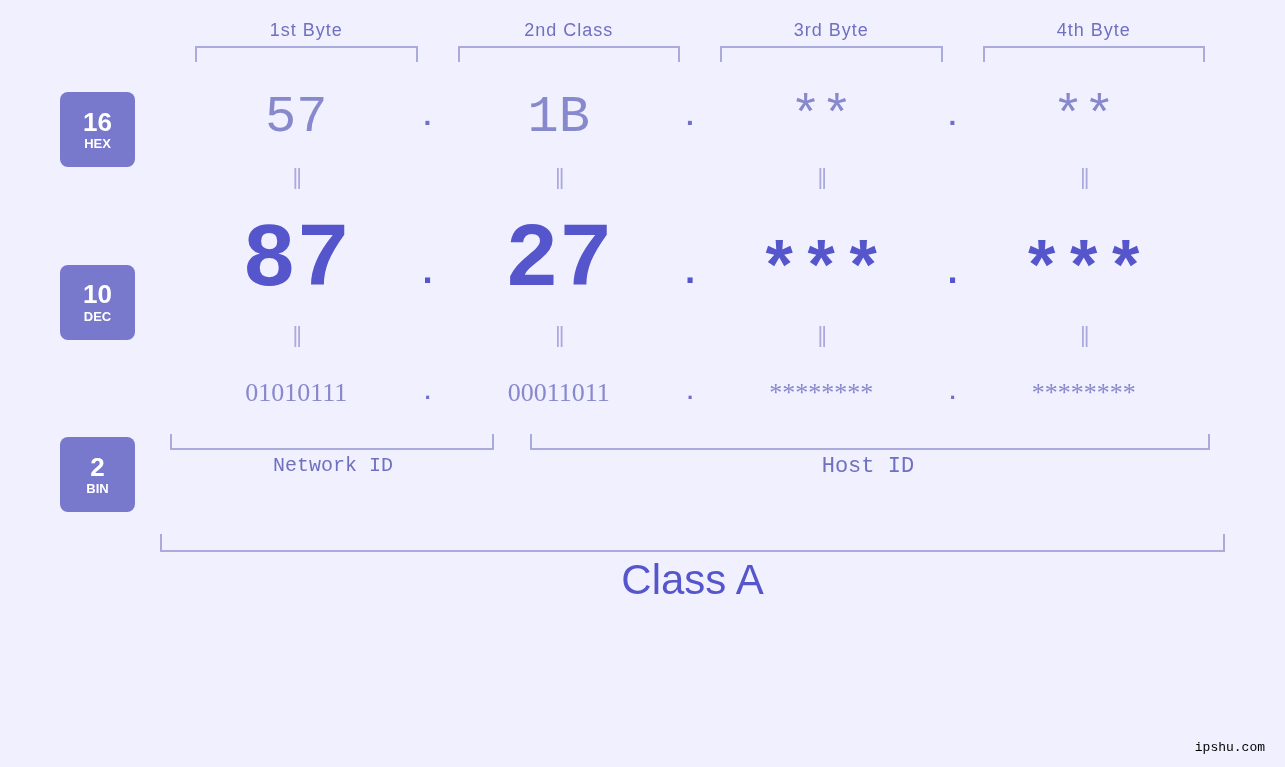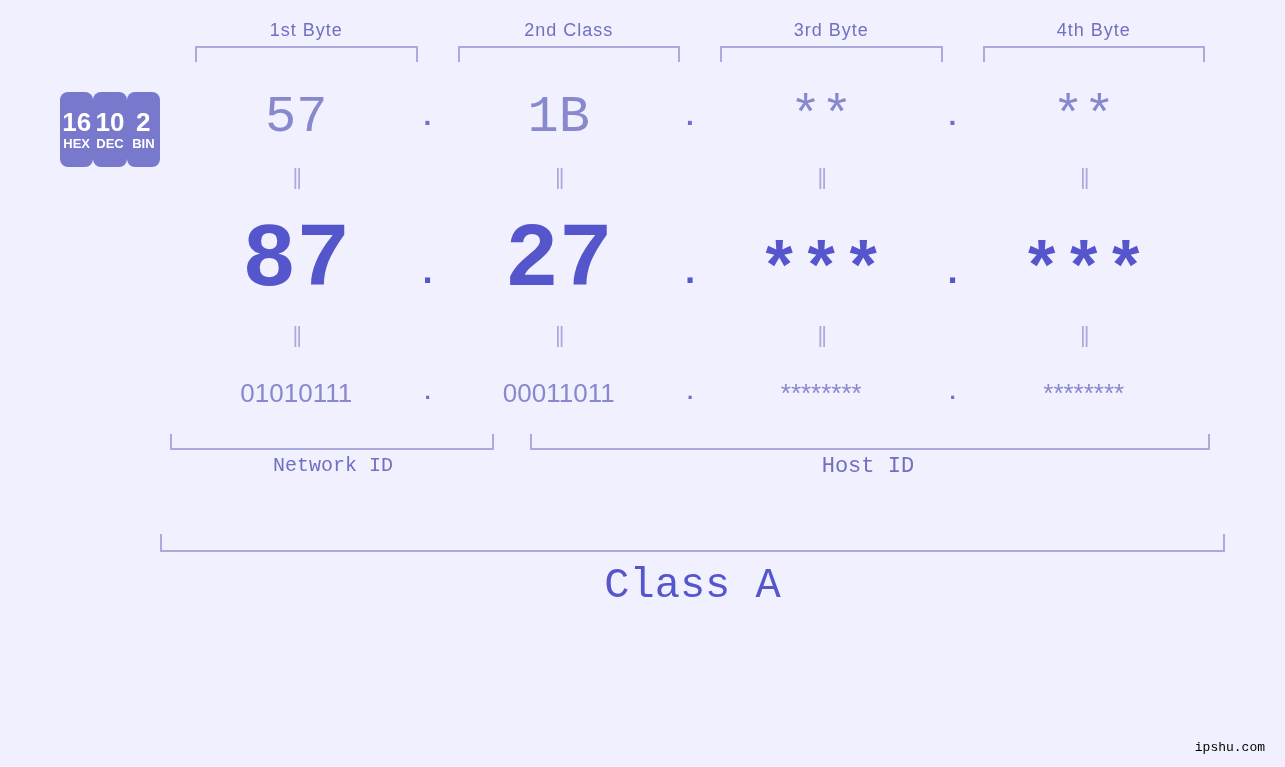"16" div.badges-col { flex-direction: row -> column }
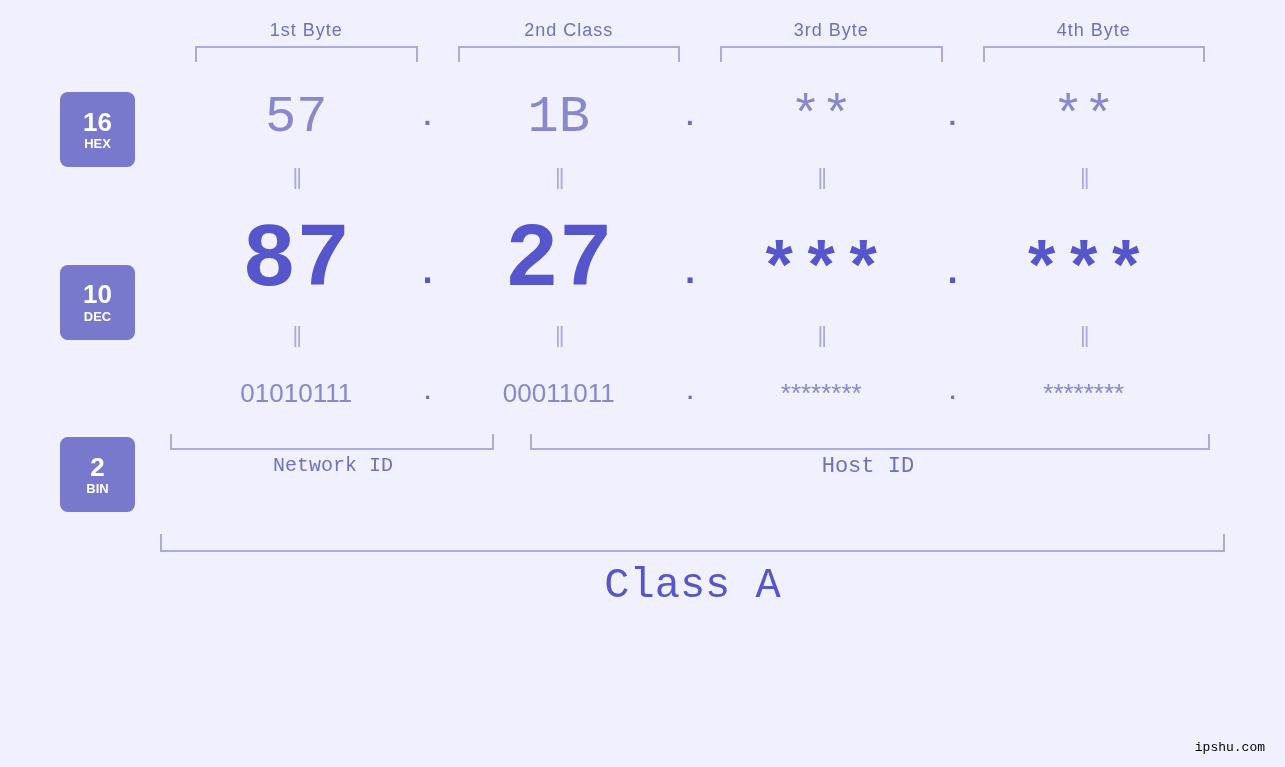"01010111" .bin-value { font-family: Liberation Sans, sans-serif -> Liberation Serif, serif }
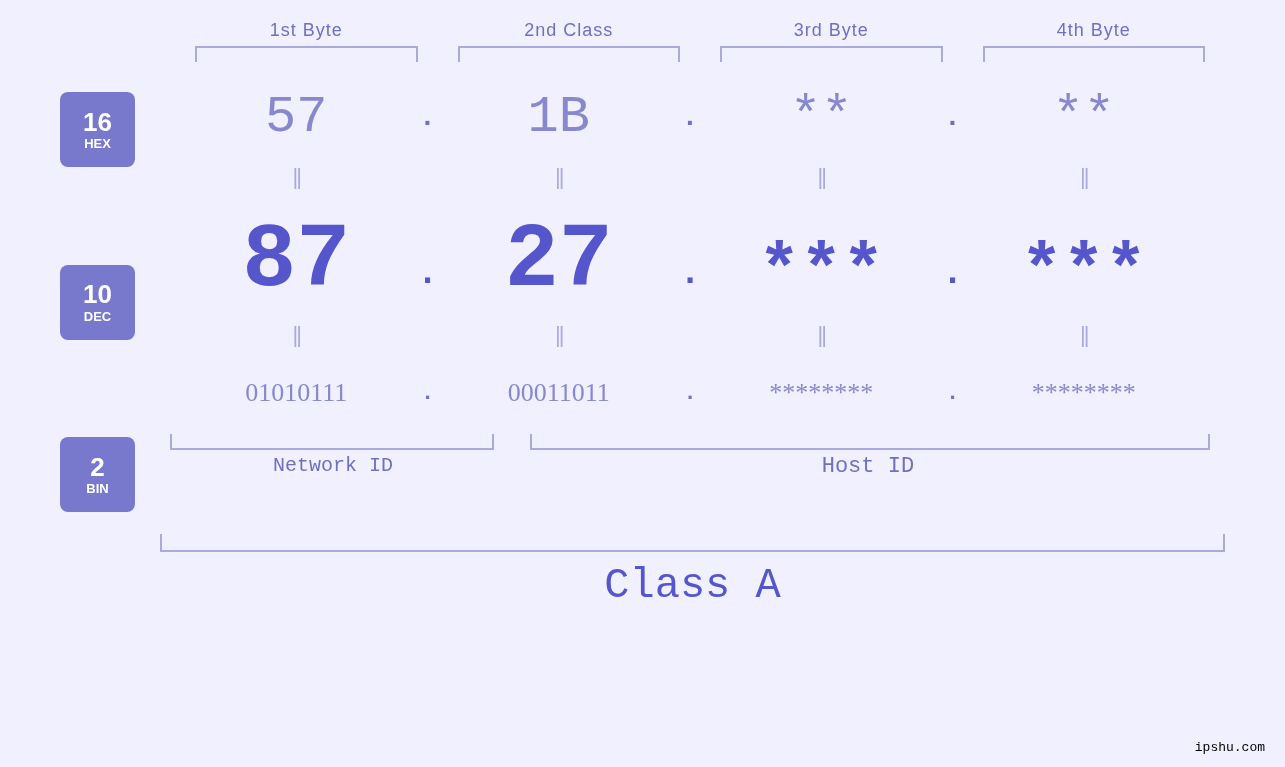"Class A" .class-label { font-family: Liberation Mono, monospace -> Liberation Sans, sans-serif; margin-top: 10px -> 4px }
